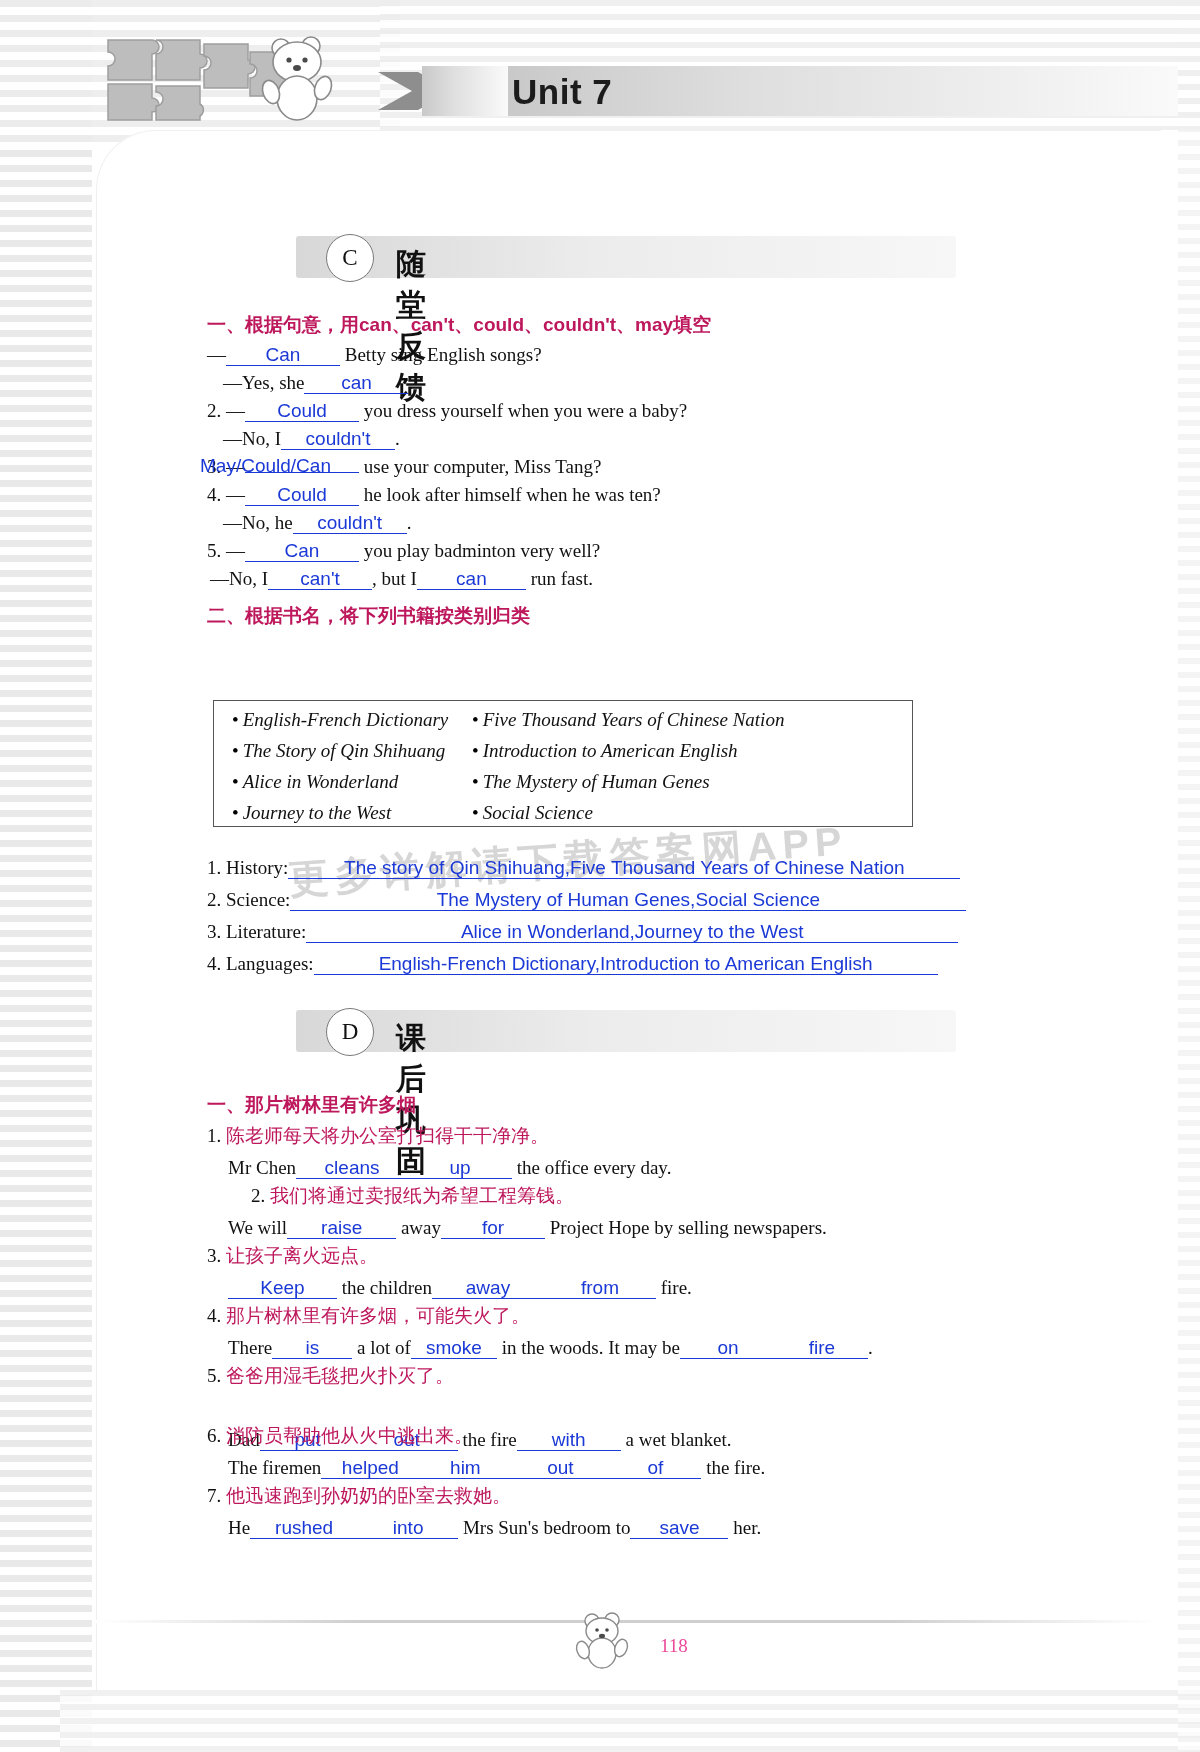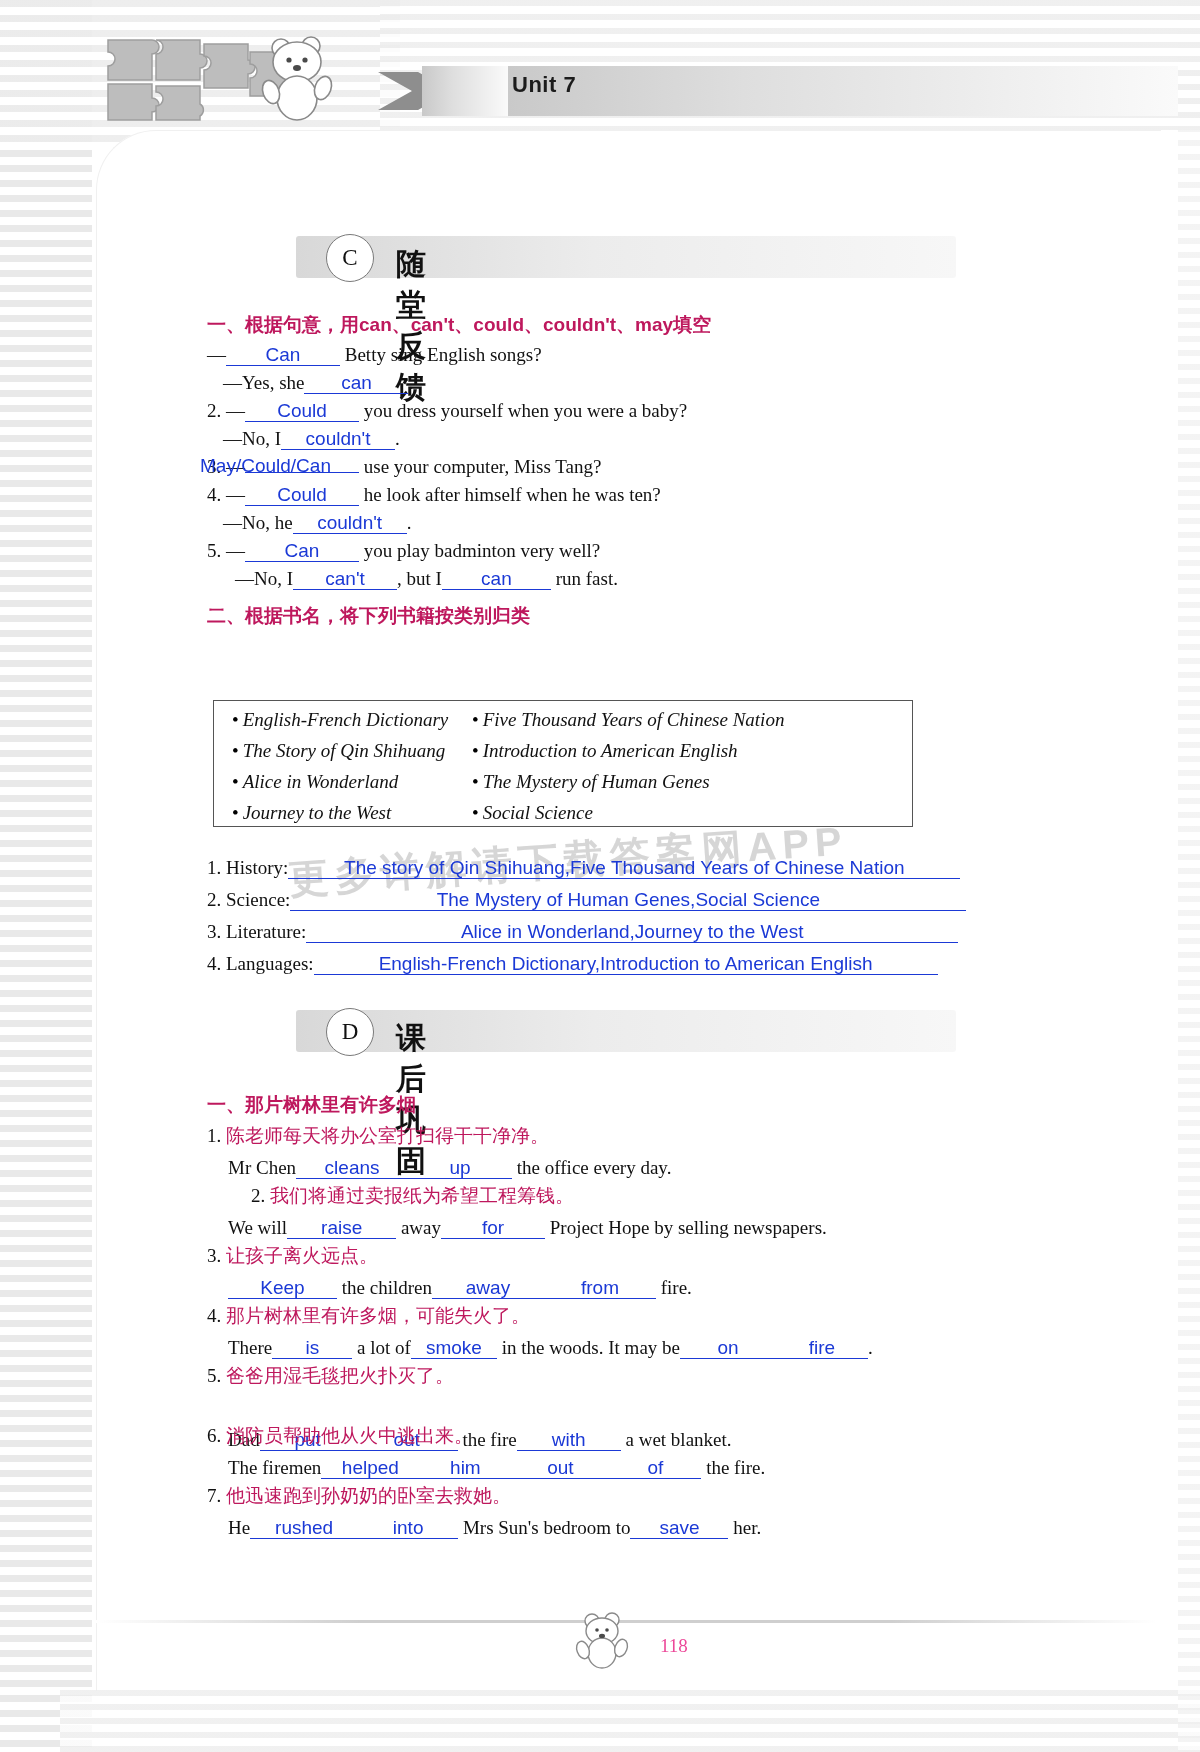"Unit 7" .unit-title { font-size: 22px -> 35px }
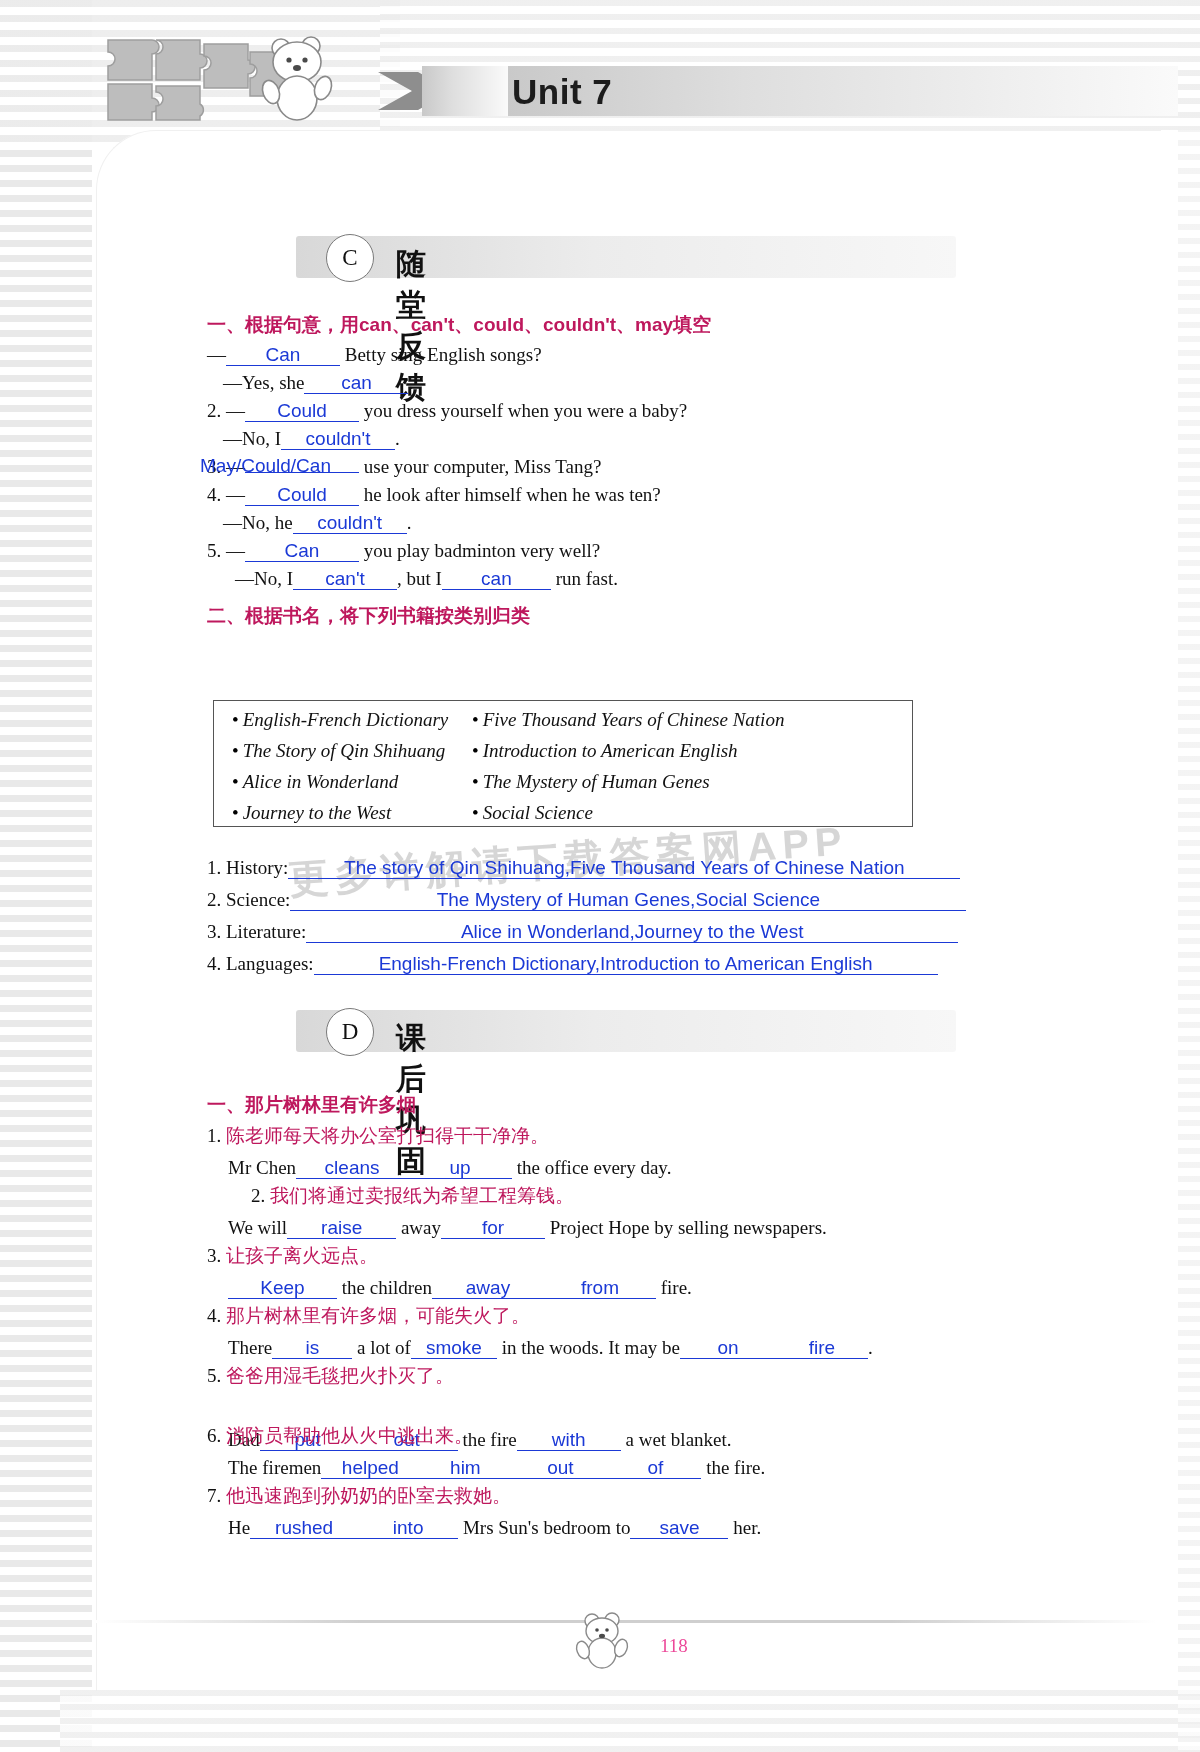"—No, I can't , but" div.abs { left: 235px -> 210px }
